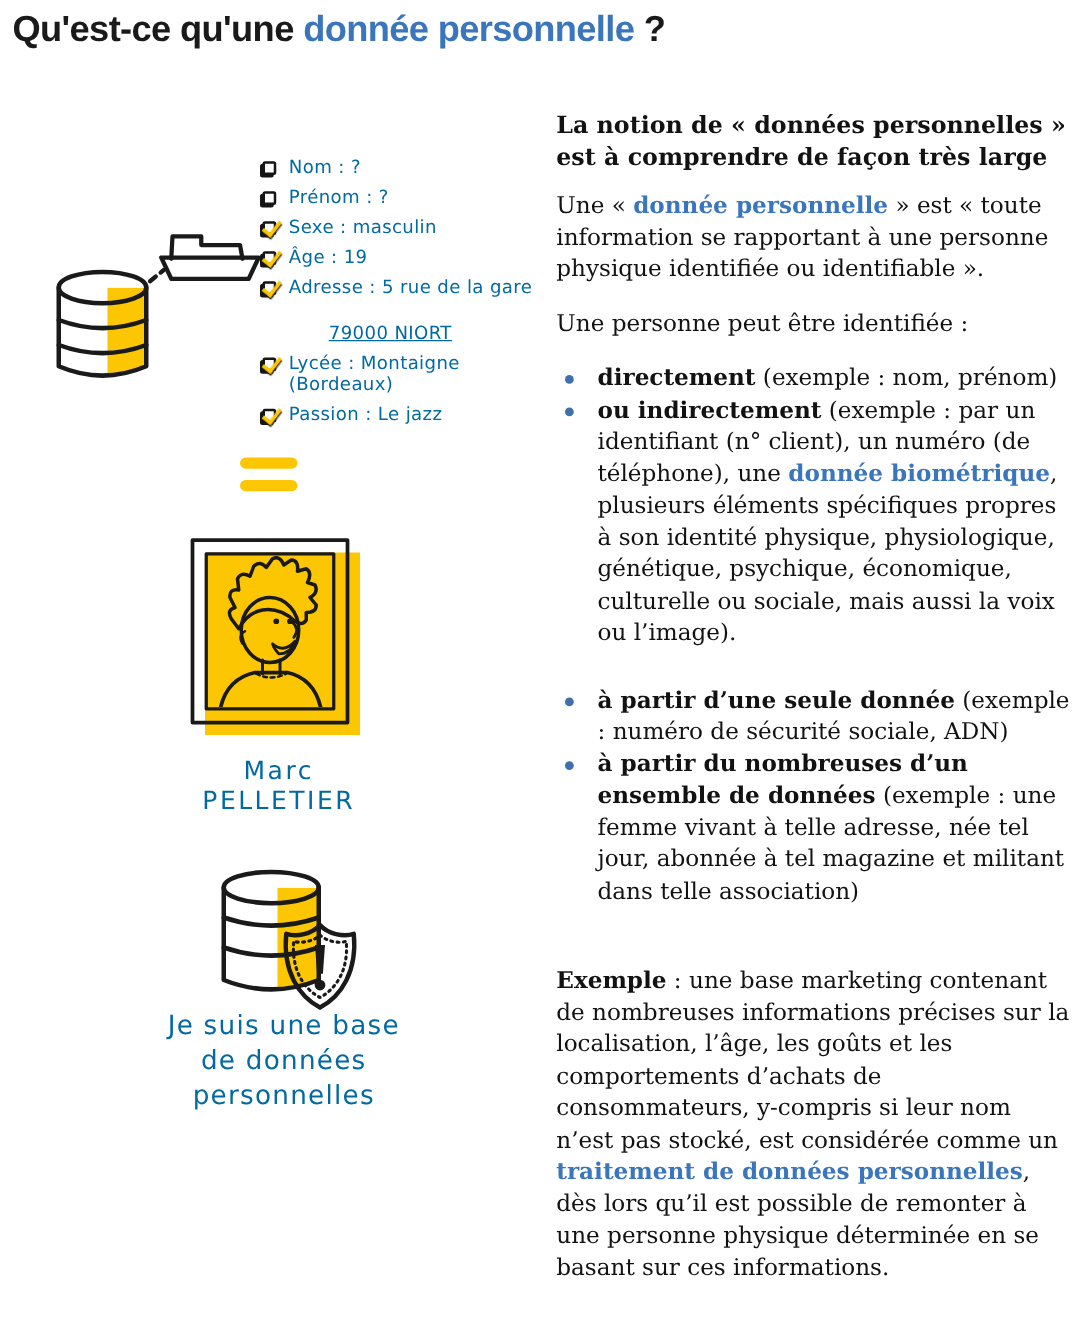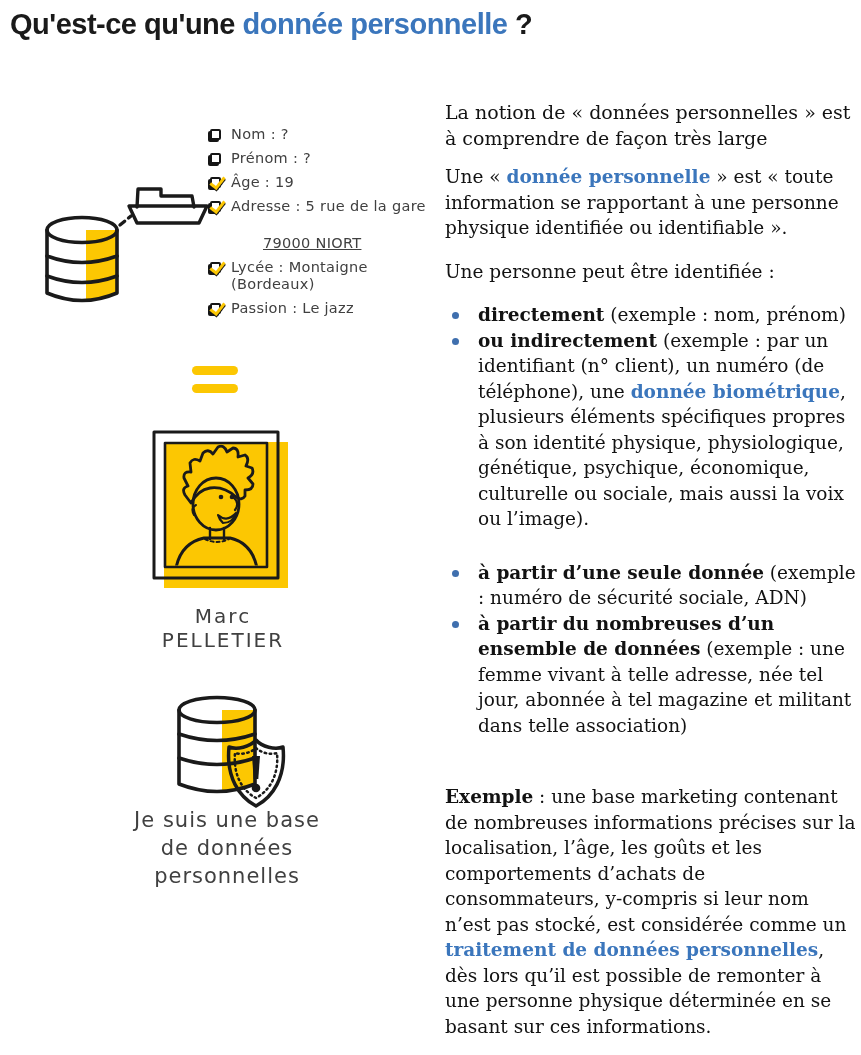"La notion de « données" .article h2 { font-weight: normal -> bold; margin: 16px 0 13px -> 4px 0 13px }
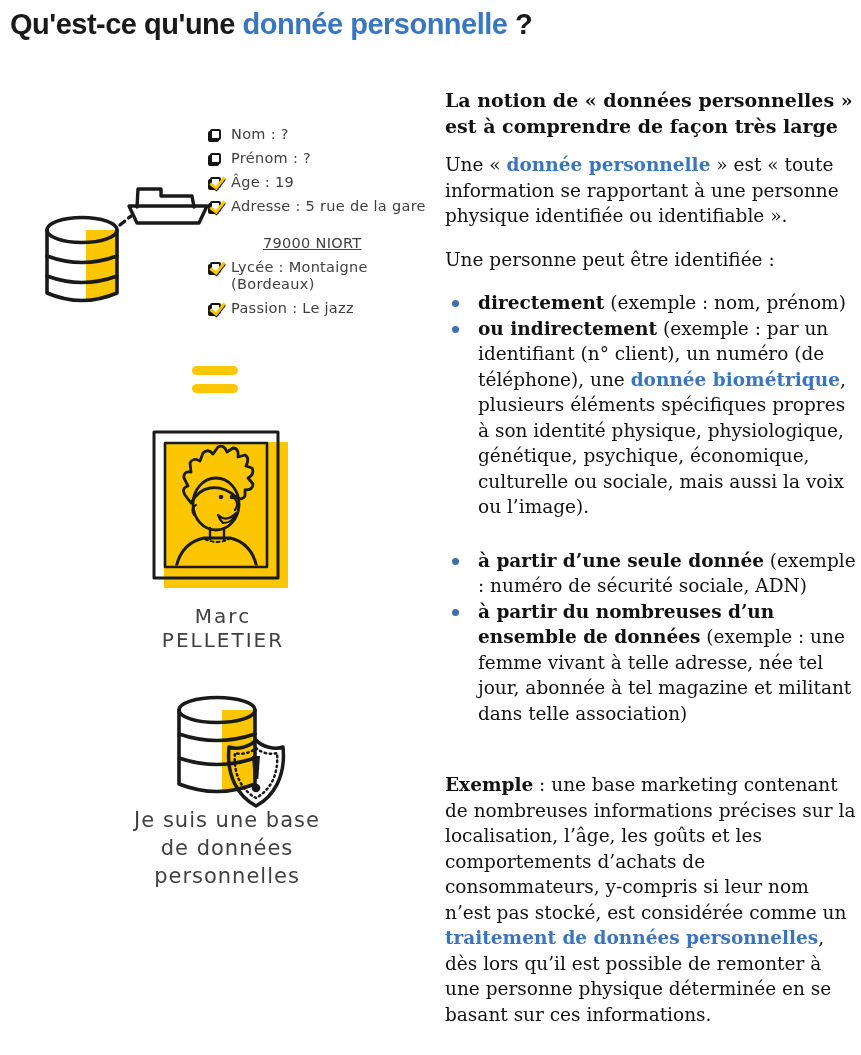"Nom : ?" .hand { color: #404040 -> #0369a1 }
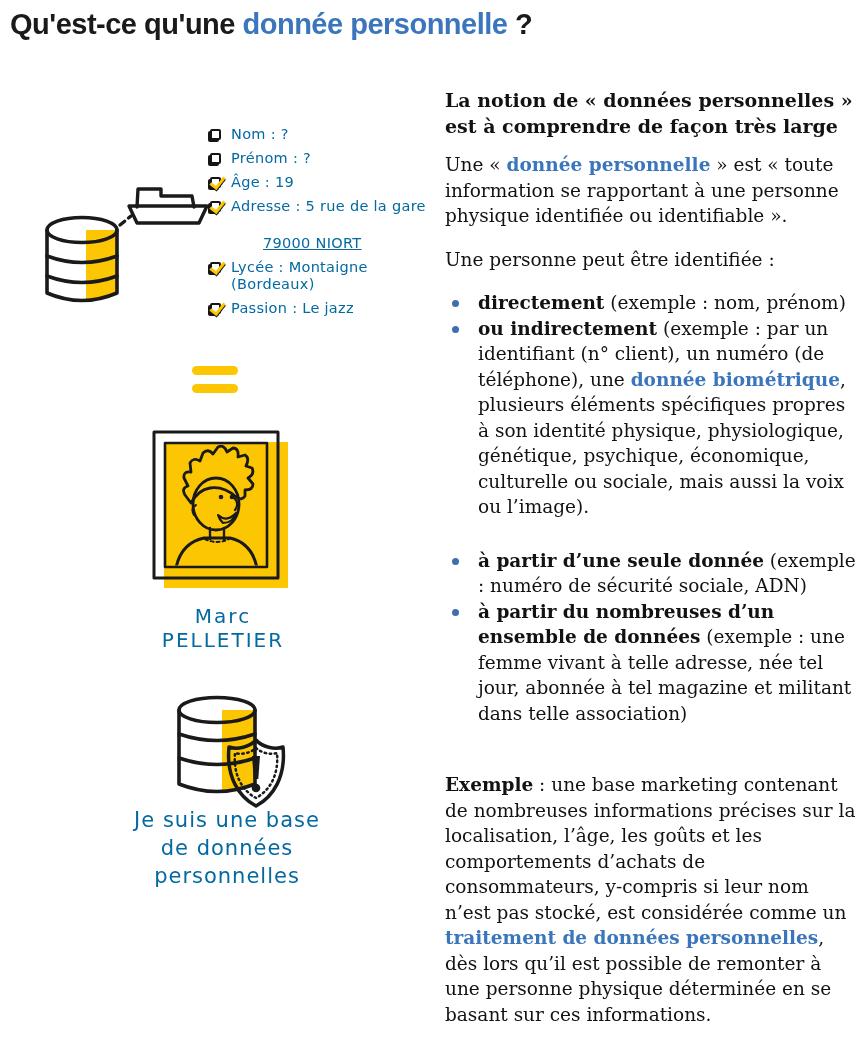"Sexe : masculin" div.chk-row { html: none -> <div> <span></span> <span>Sexe : masculin</span> </div> }
